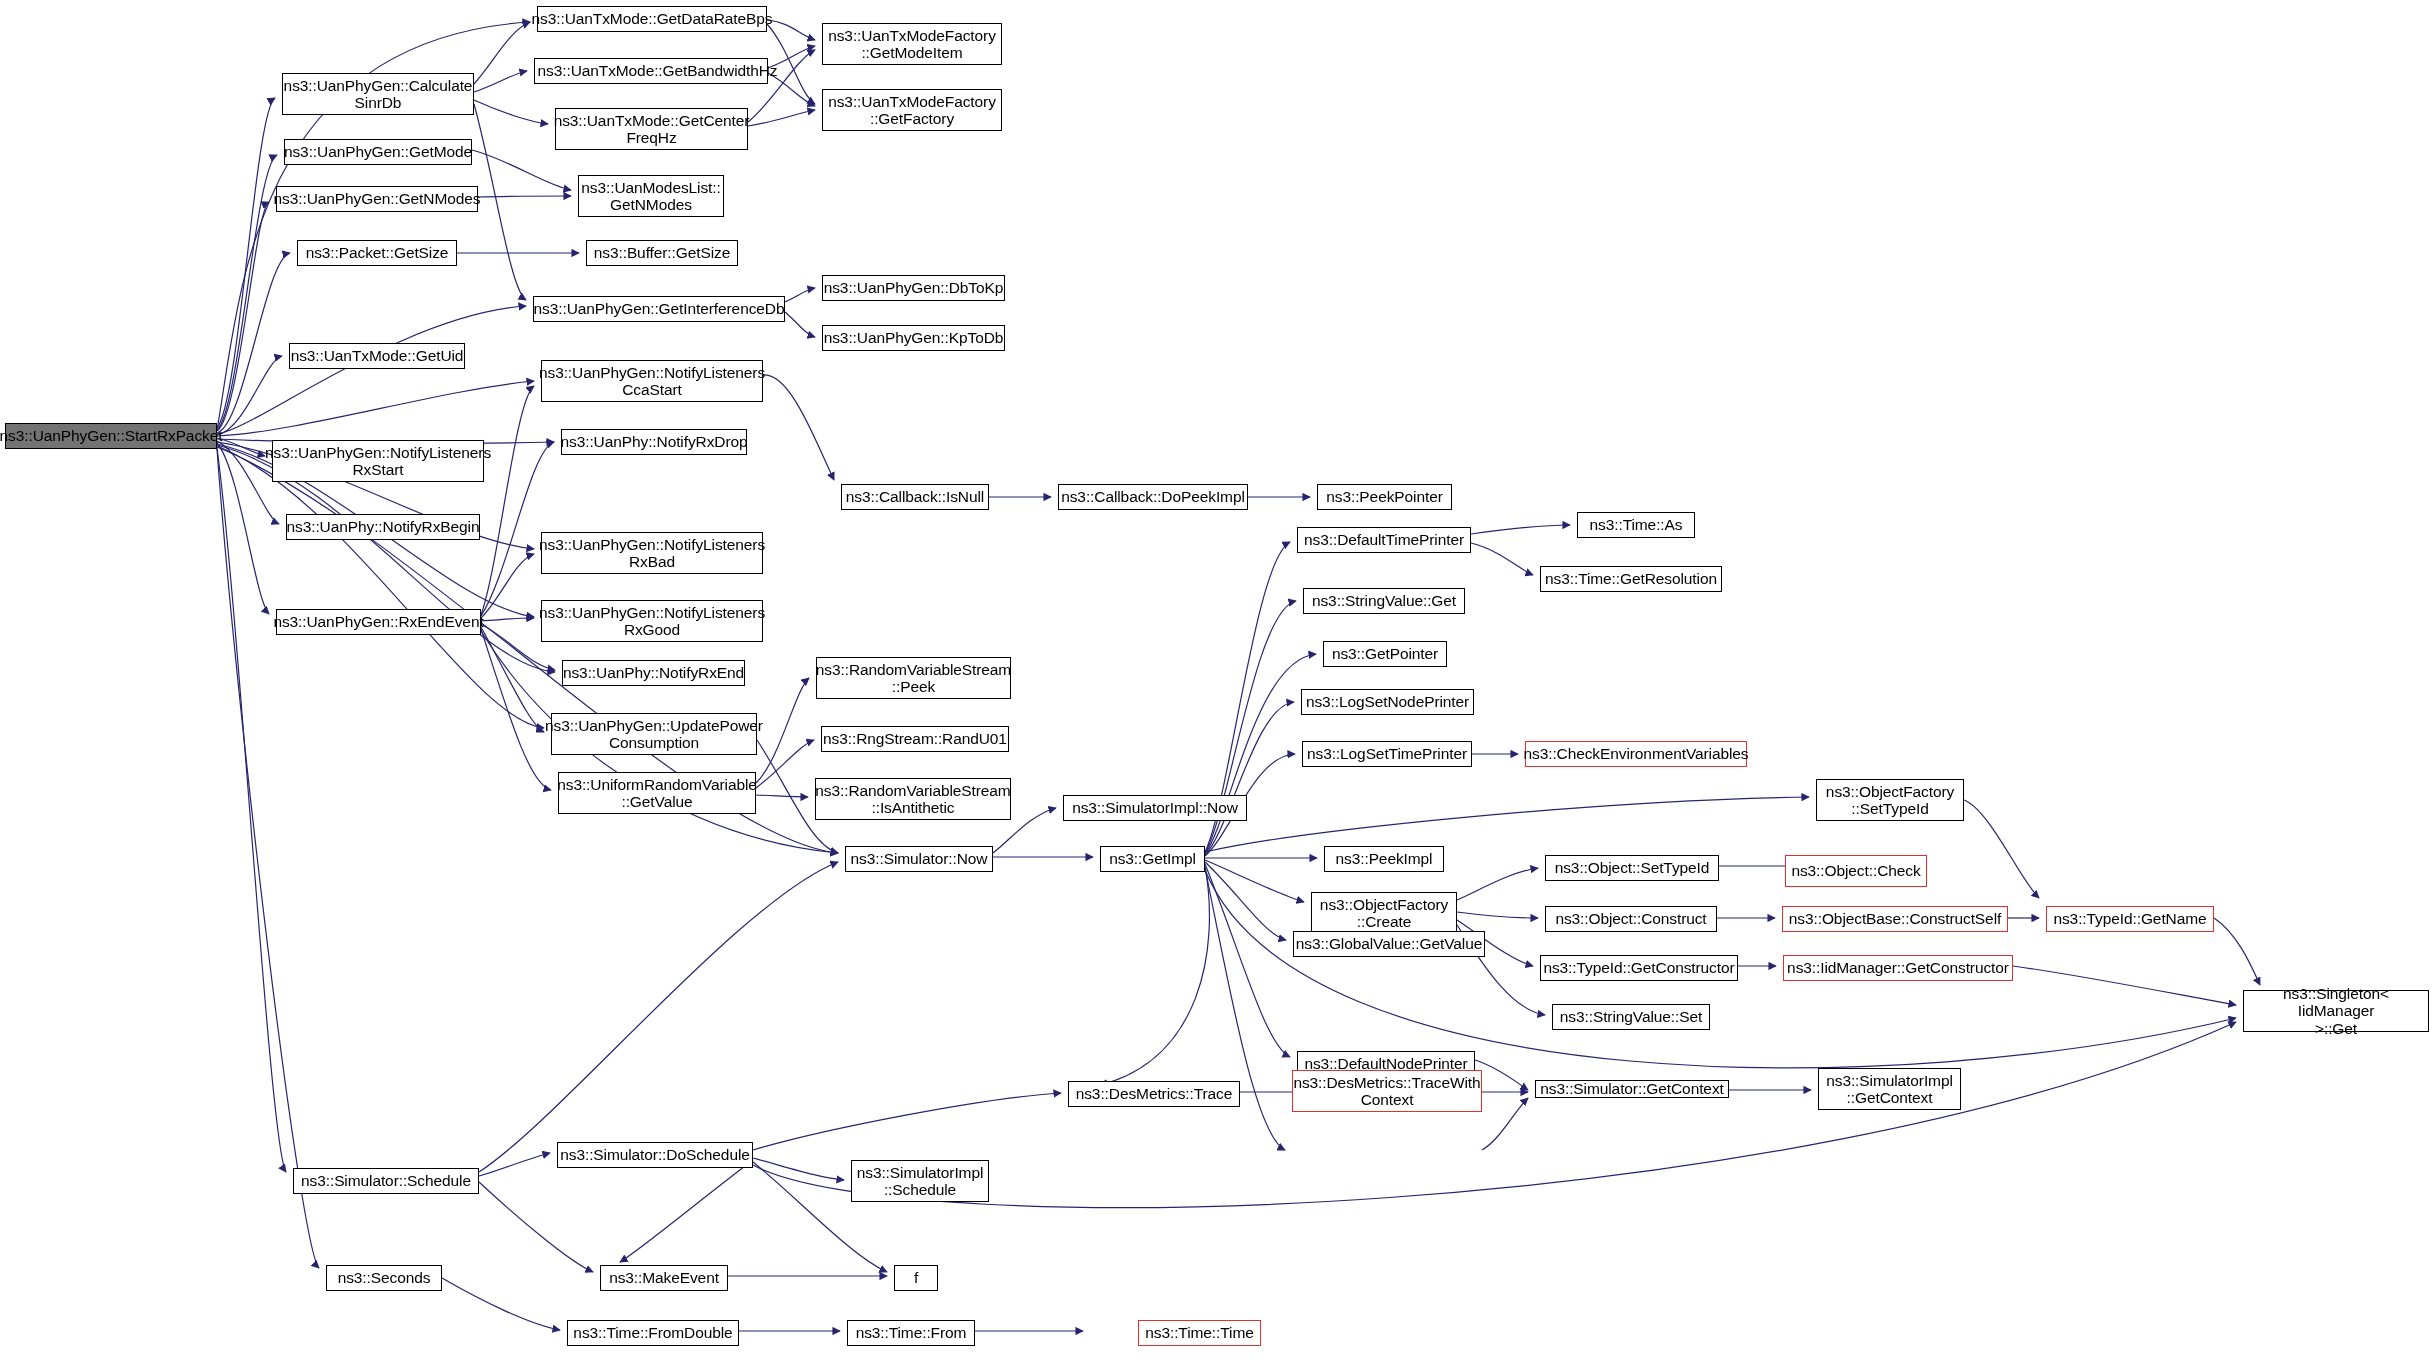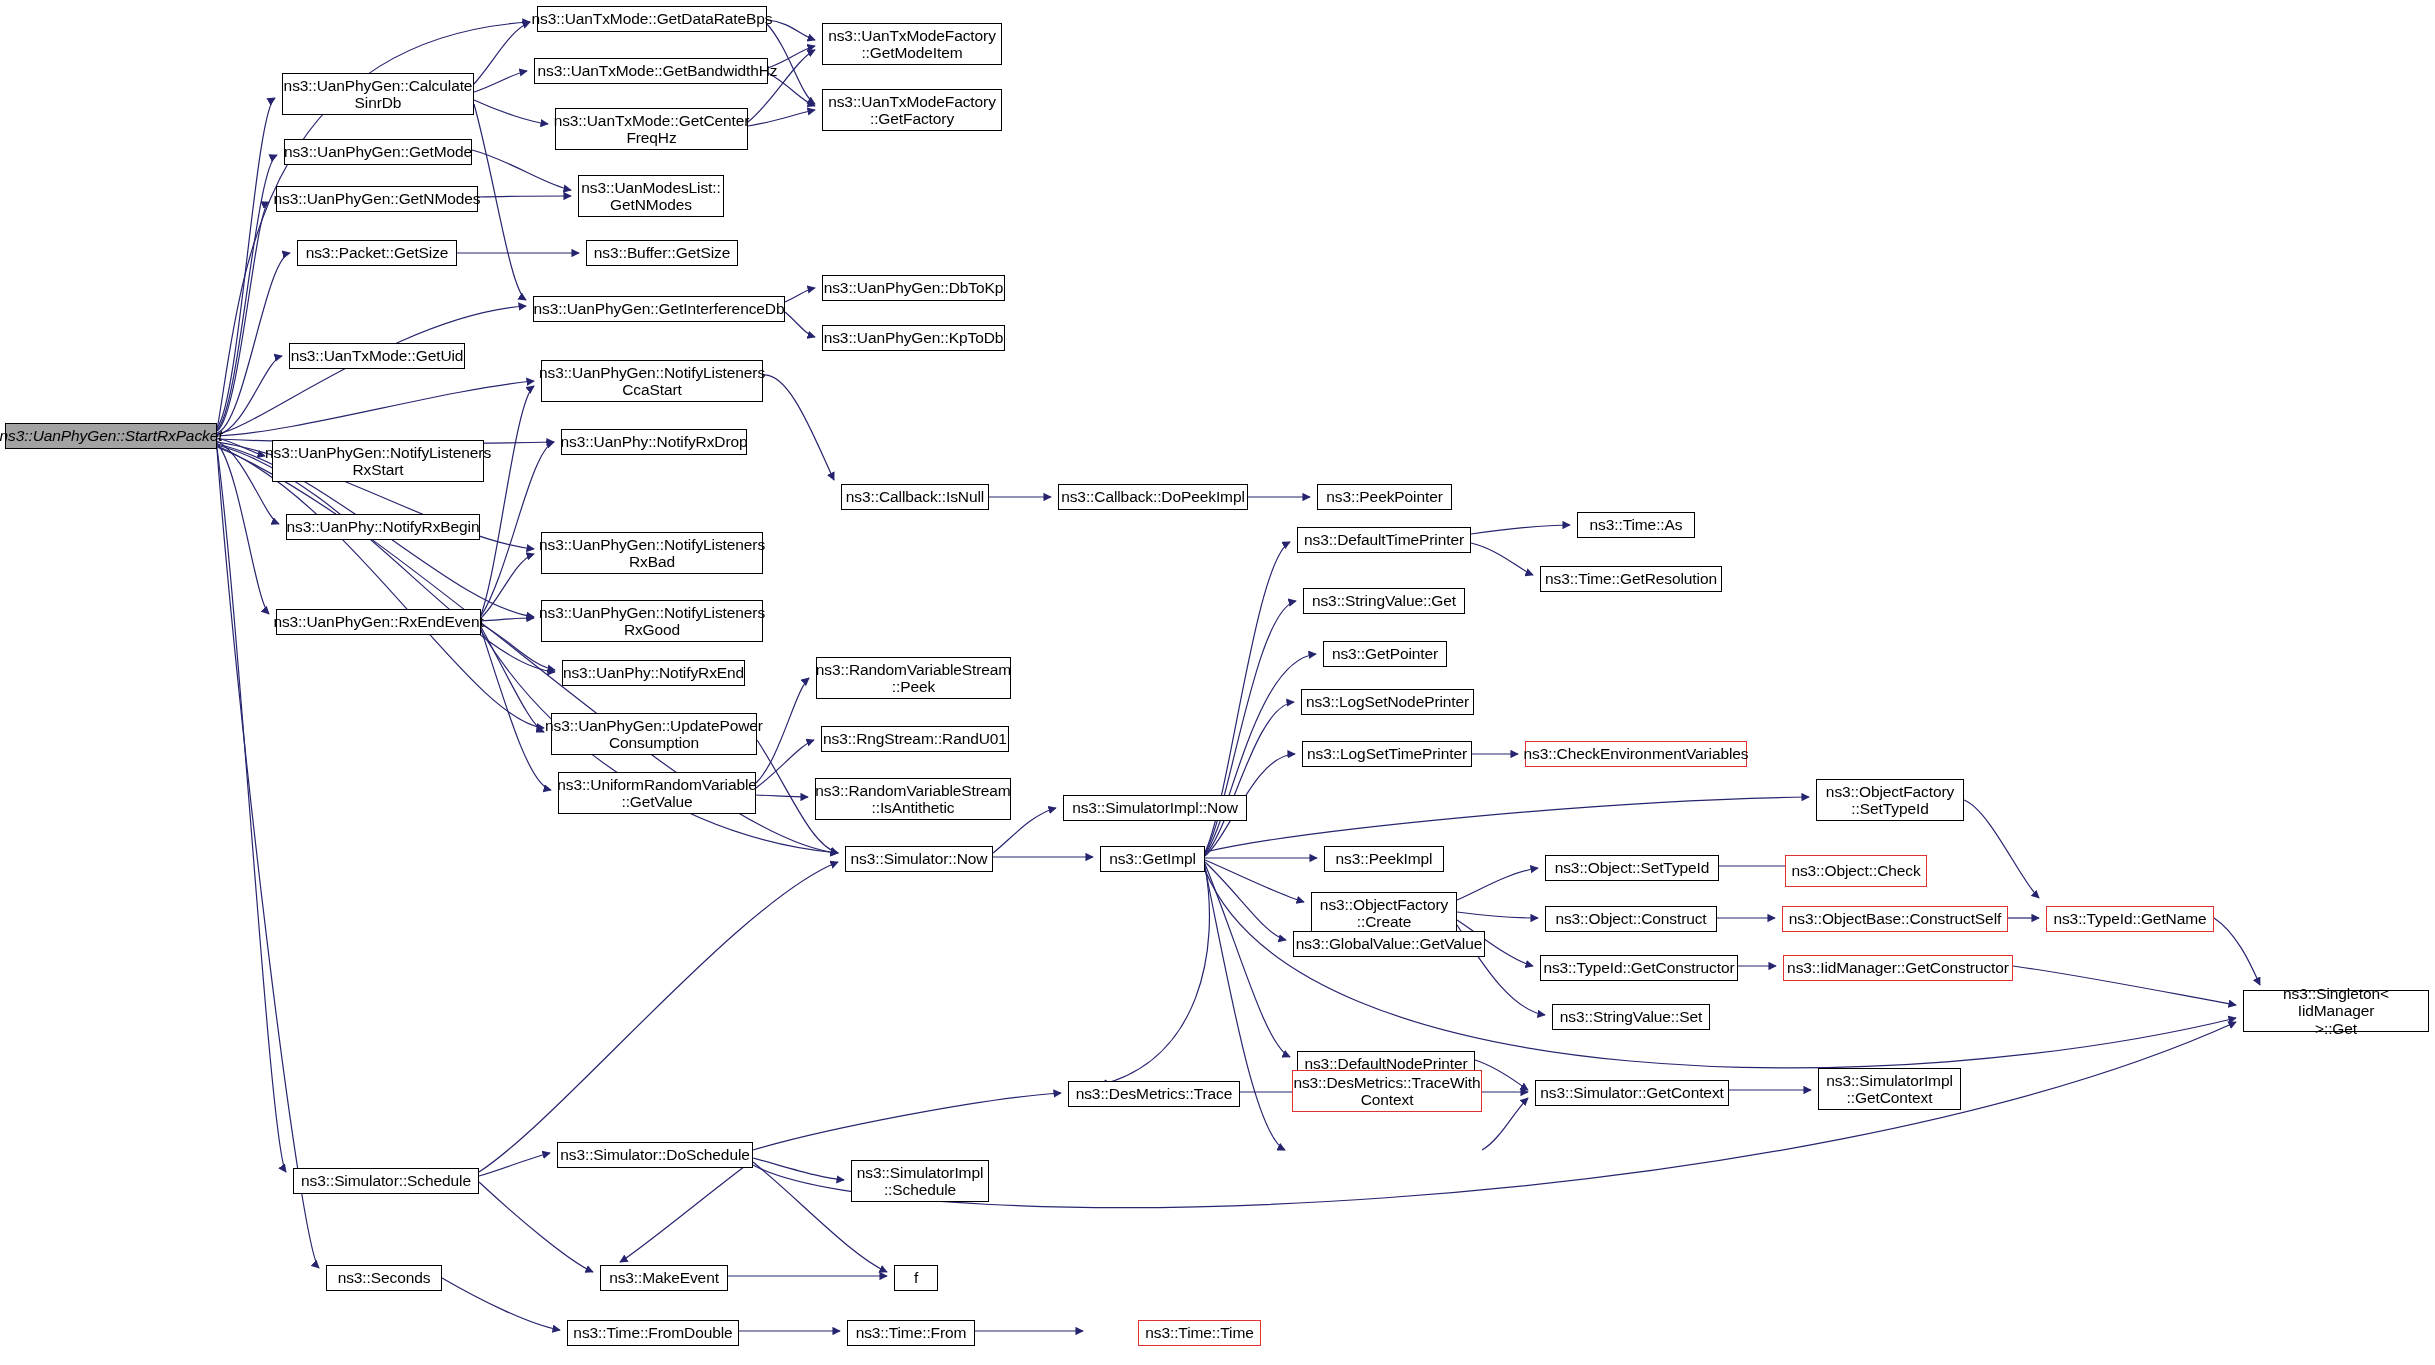"ns3::UanPhyGen::StartRxPacket" .node.root { background: #a3a3a3 -> #737373; font-style: italic -> none }
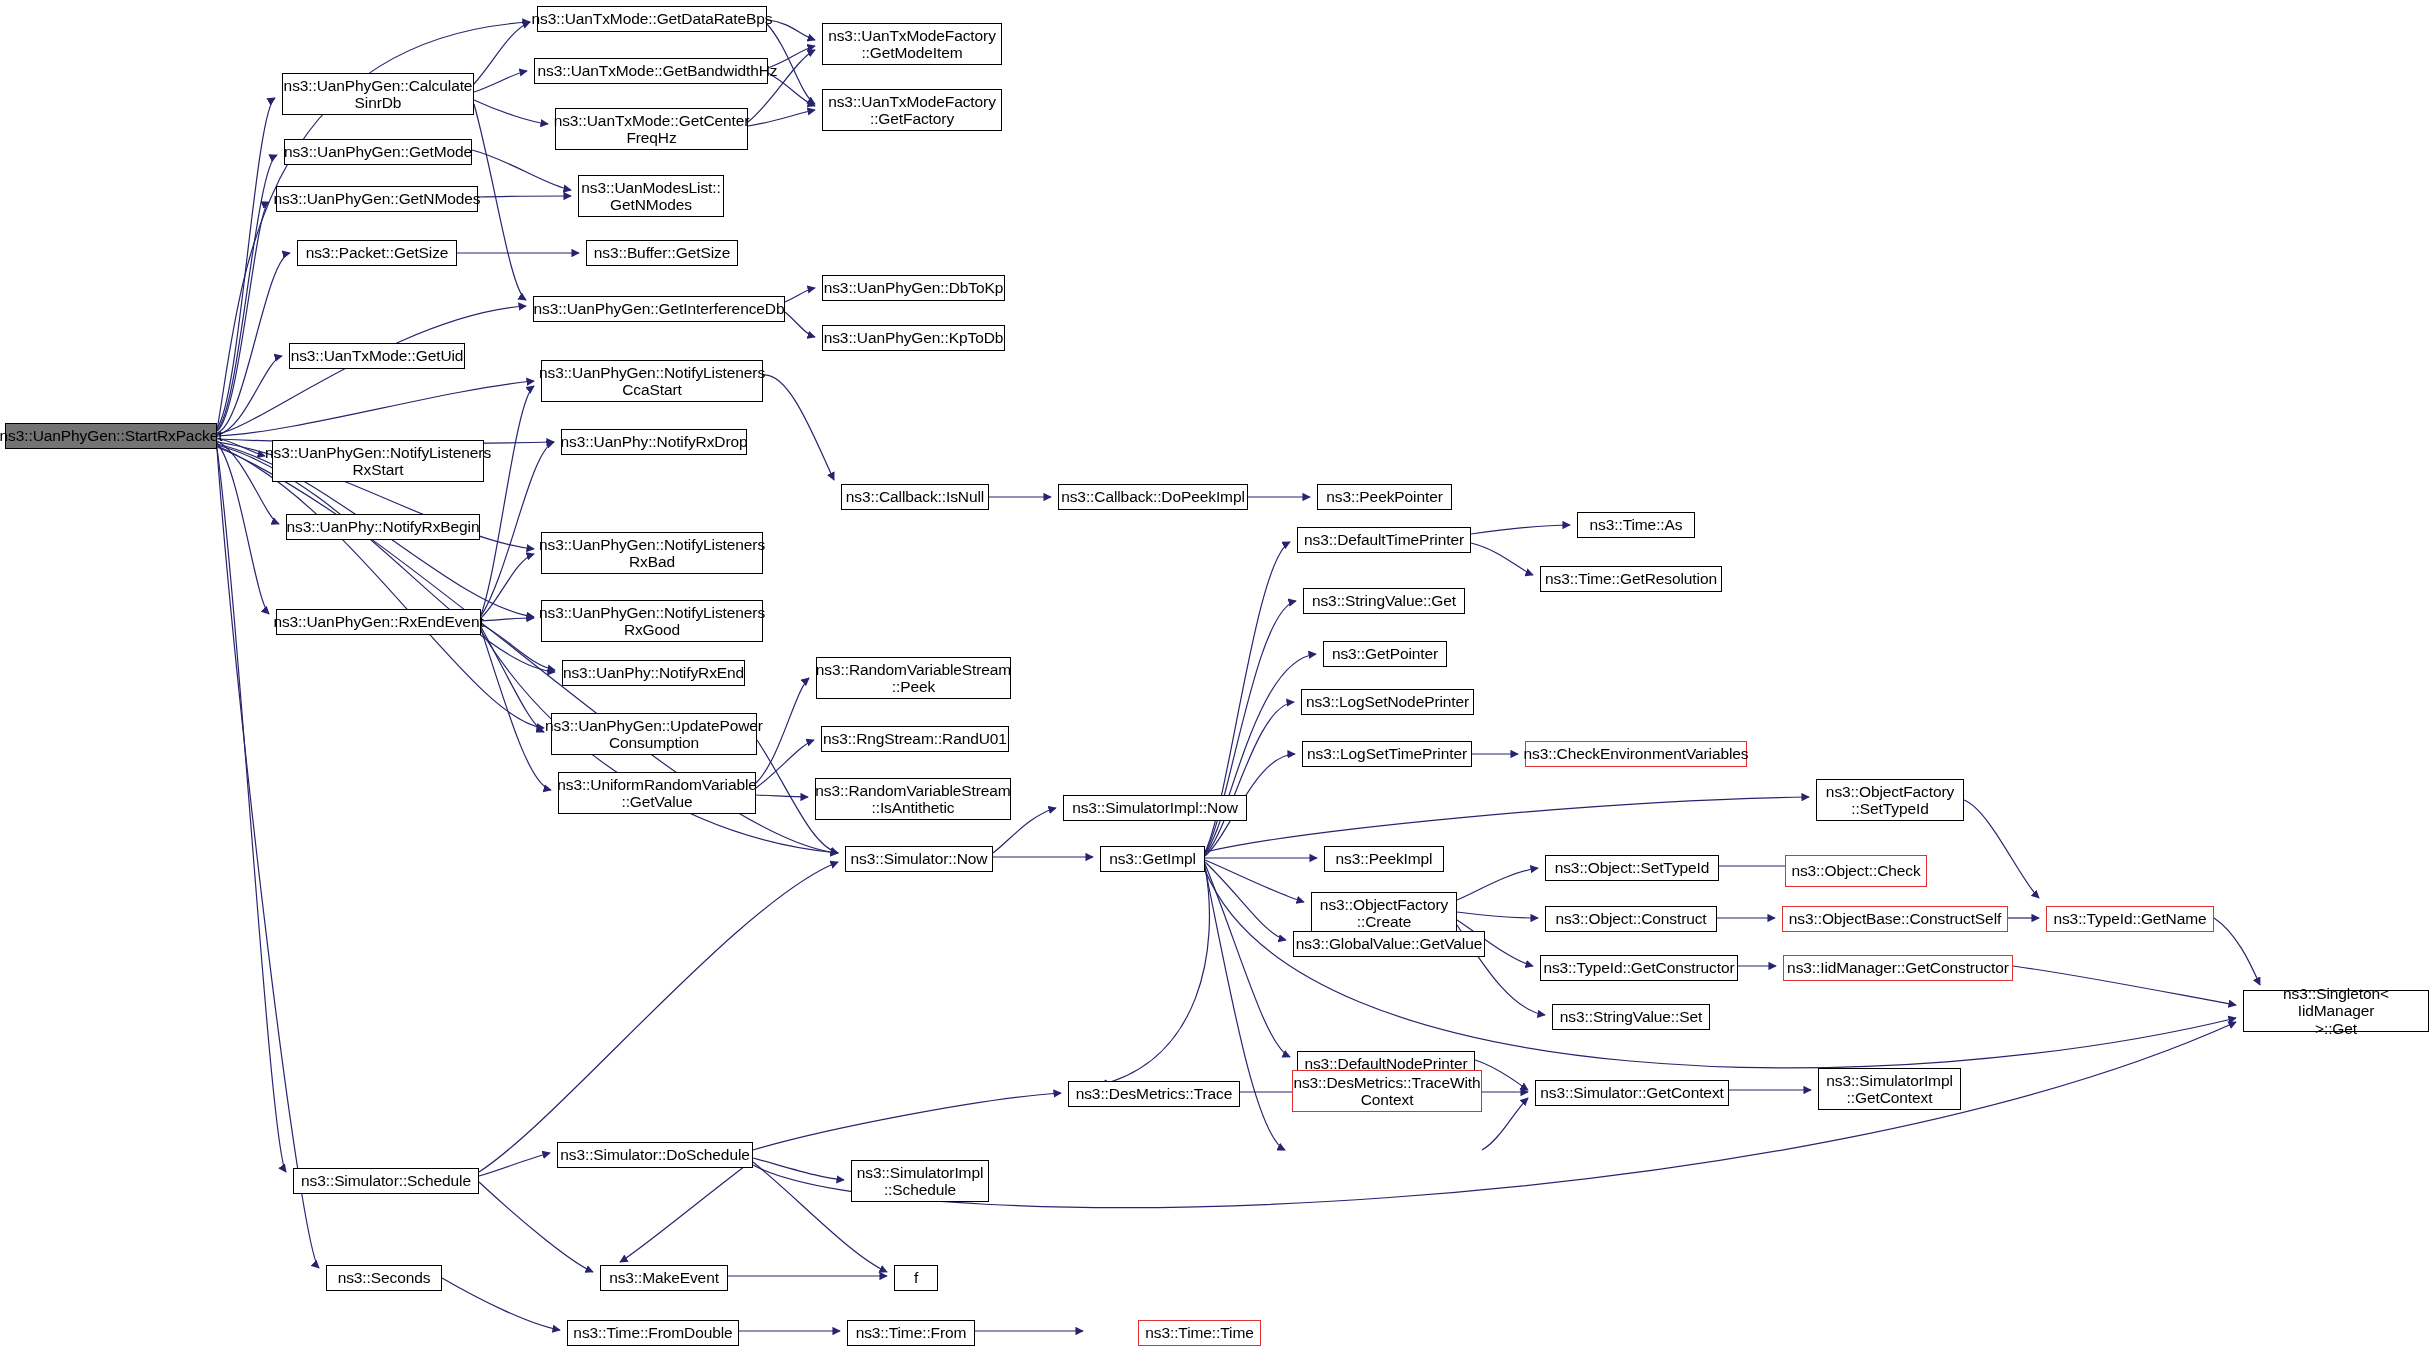"ns3::Simulator::GetContext" div.node { height: 26px -> 18px }
